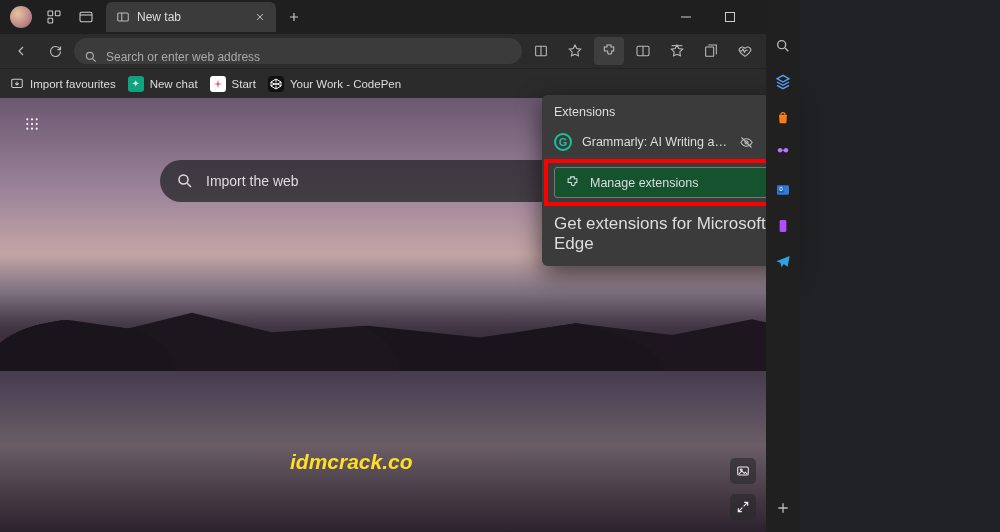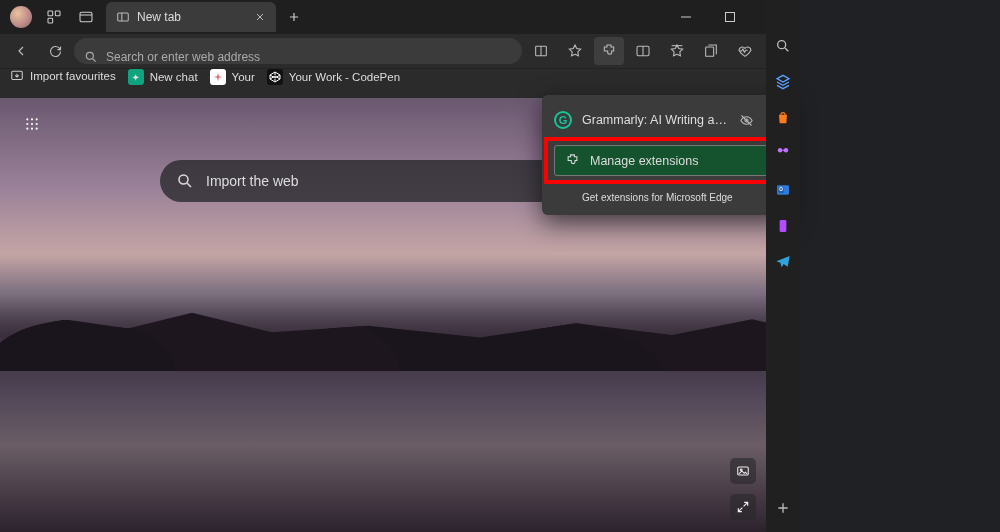"Import favourites" .favbar { align-items: flex-start -> center }
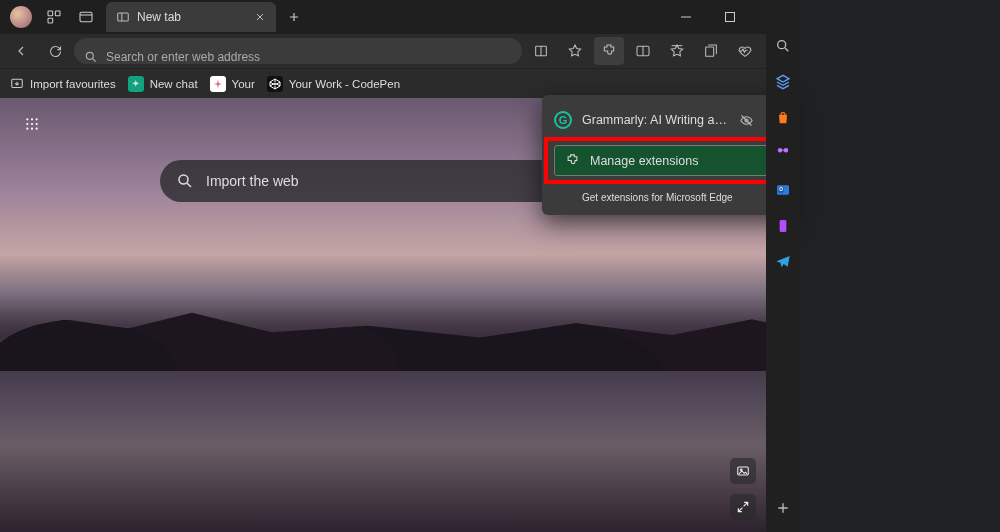"Your" span { text: Your -> Start }
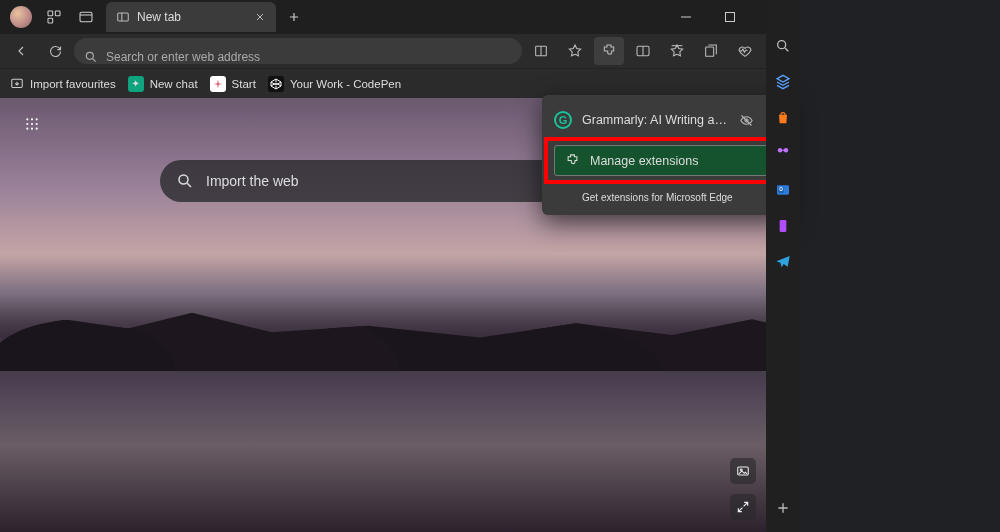"Extensions" div.ext-header { html: none -> <div> <span>Extensions</span> <span> <svg> <circle></circle> <circle></circle> <circle></circle> </svg> </span> </div> }
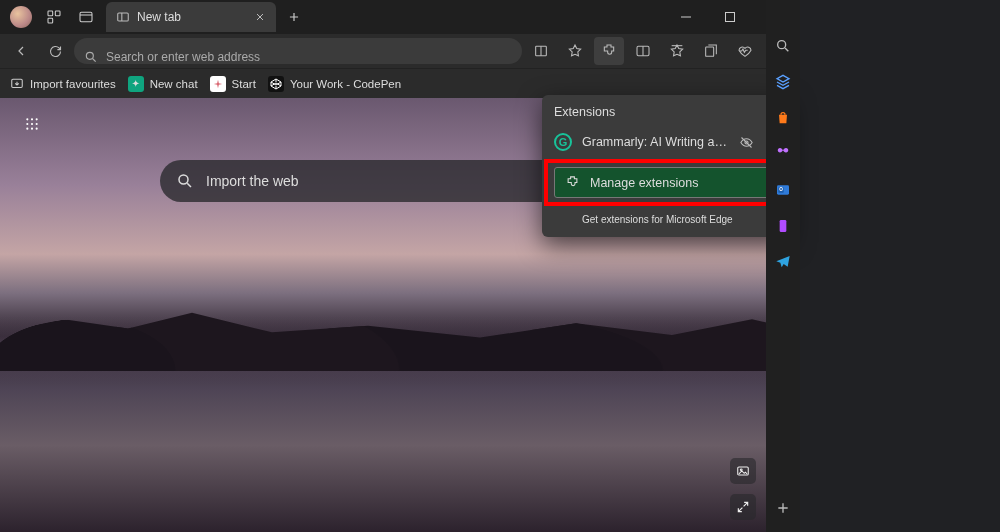"Get extensions for Microsoft Edge" .ext-get { font-size: 10px -> 17px; margin-left: 28px -> none }
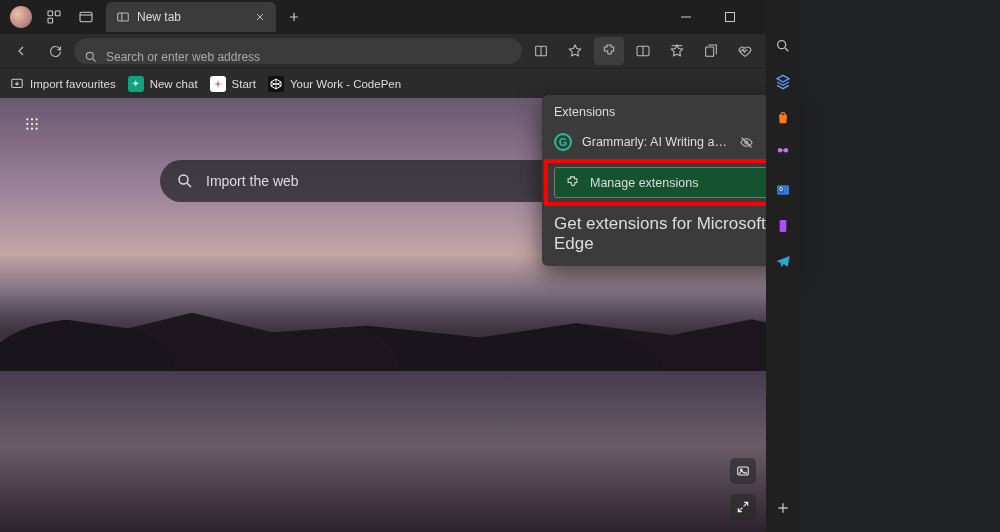"idmcrack.co" div.watermark { html: none -> <div>idmcrack.co</div> }
